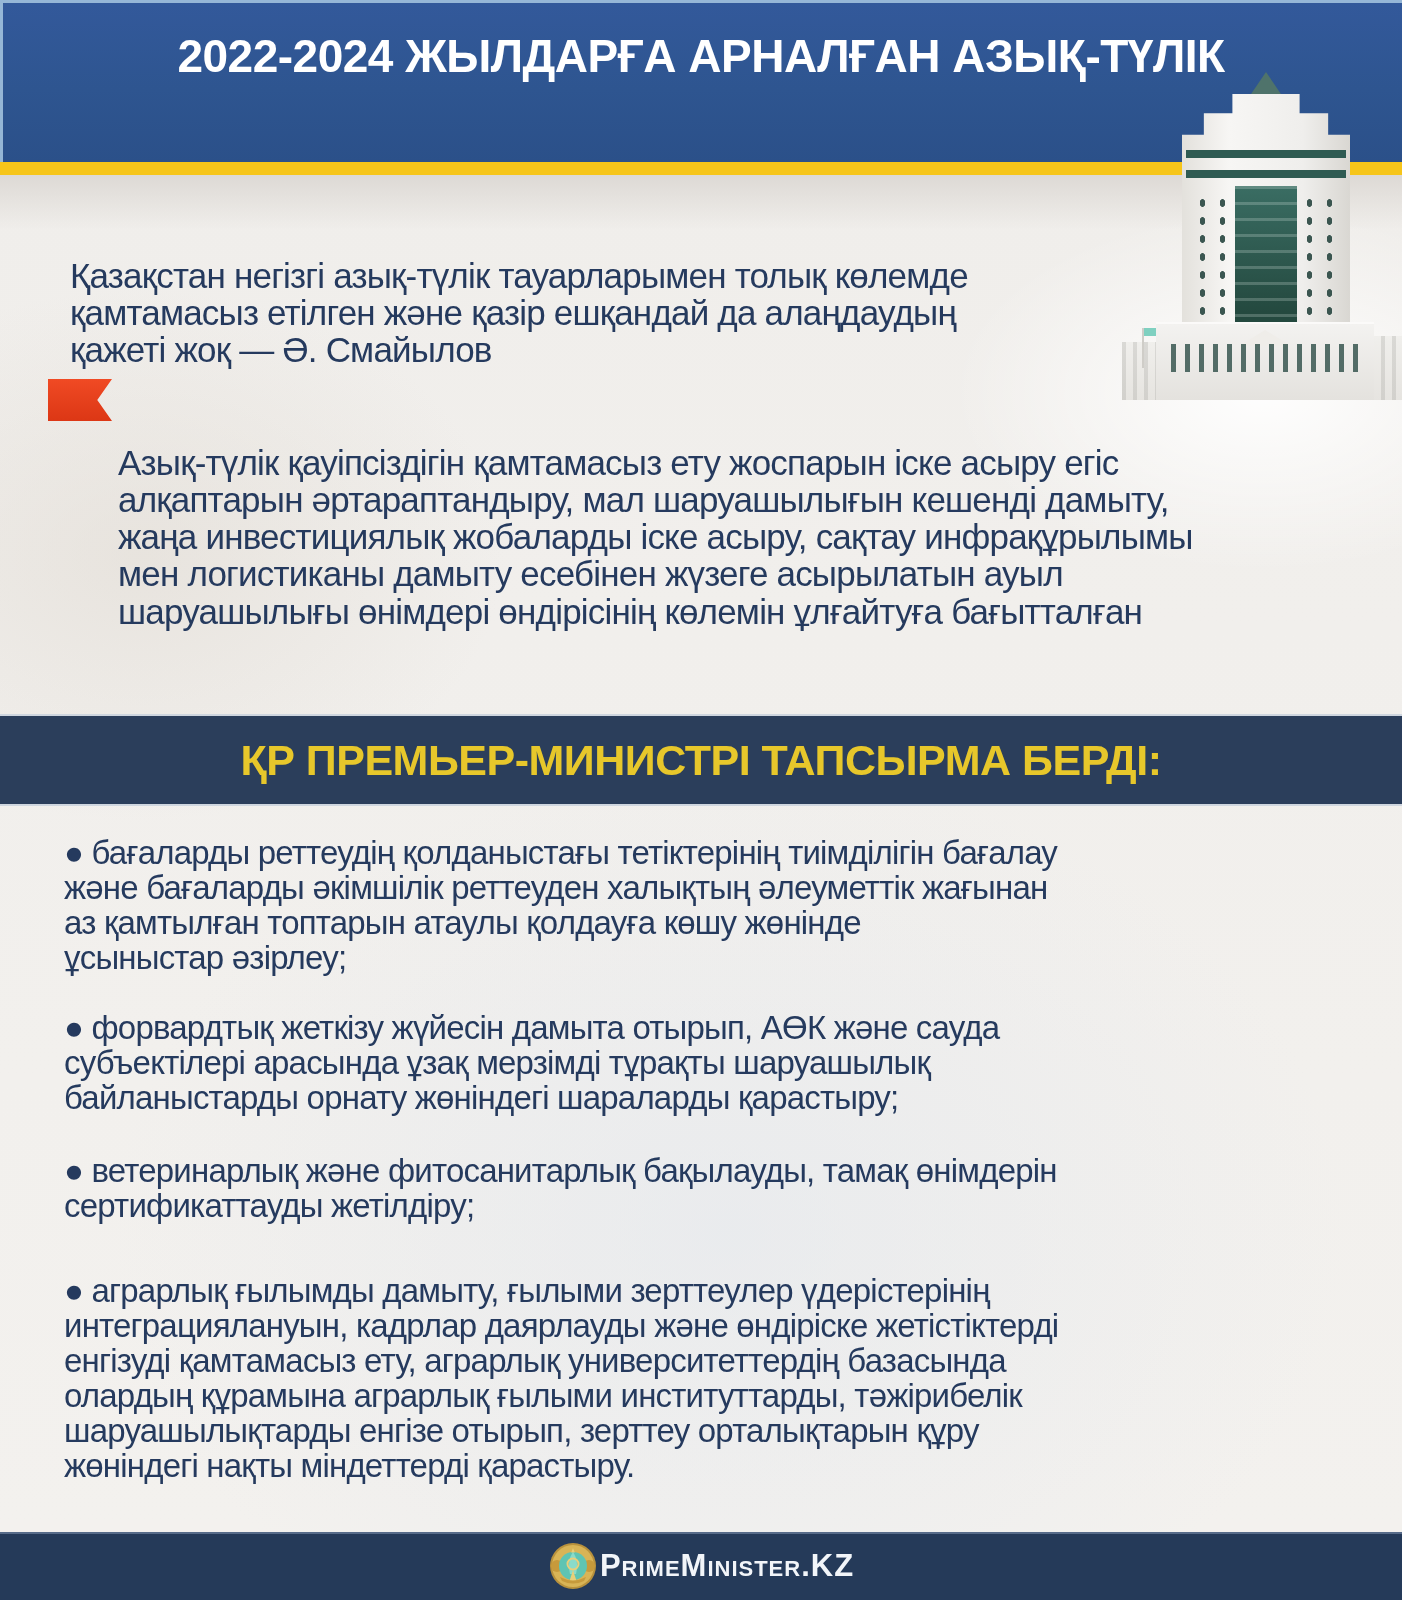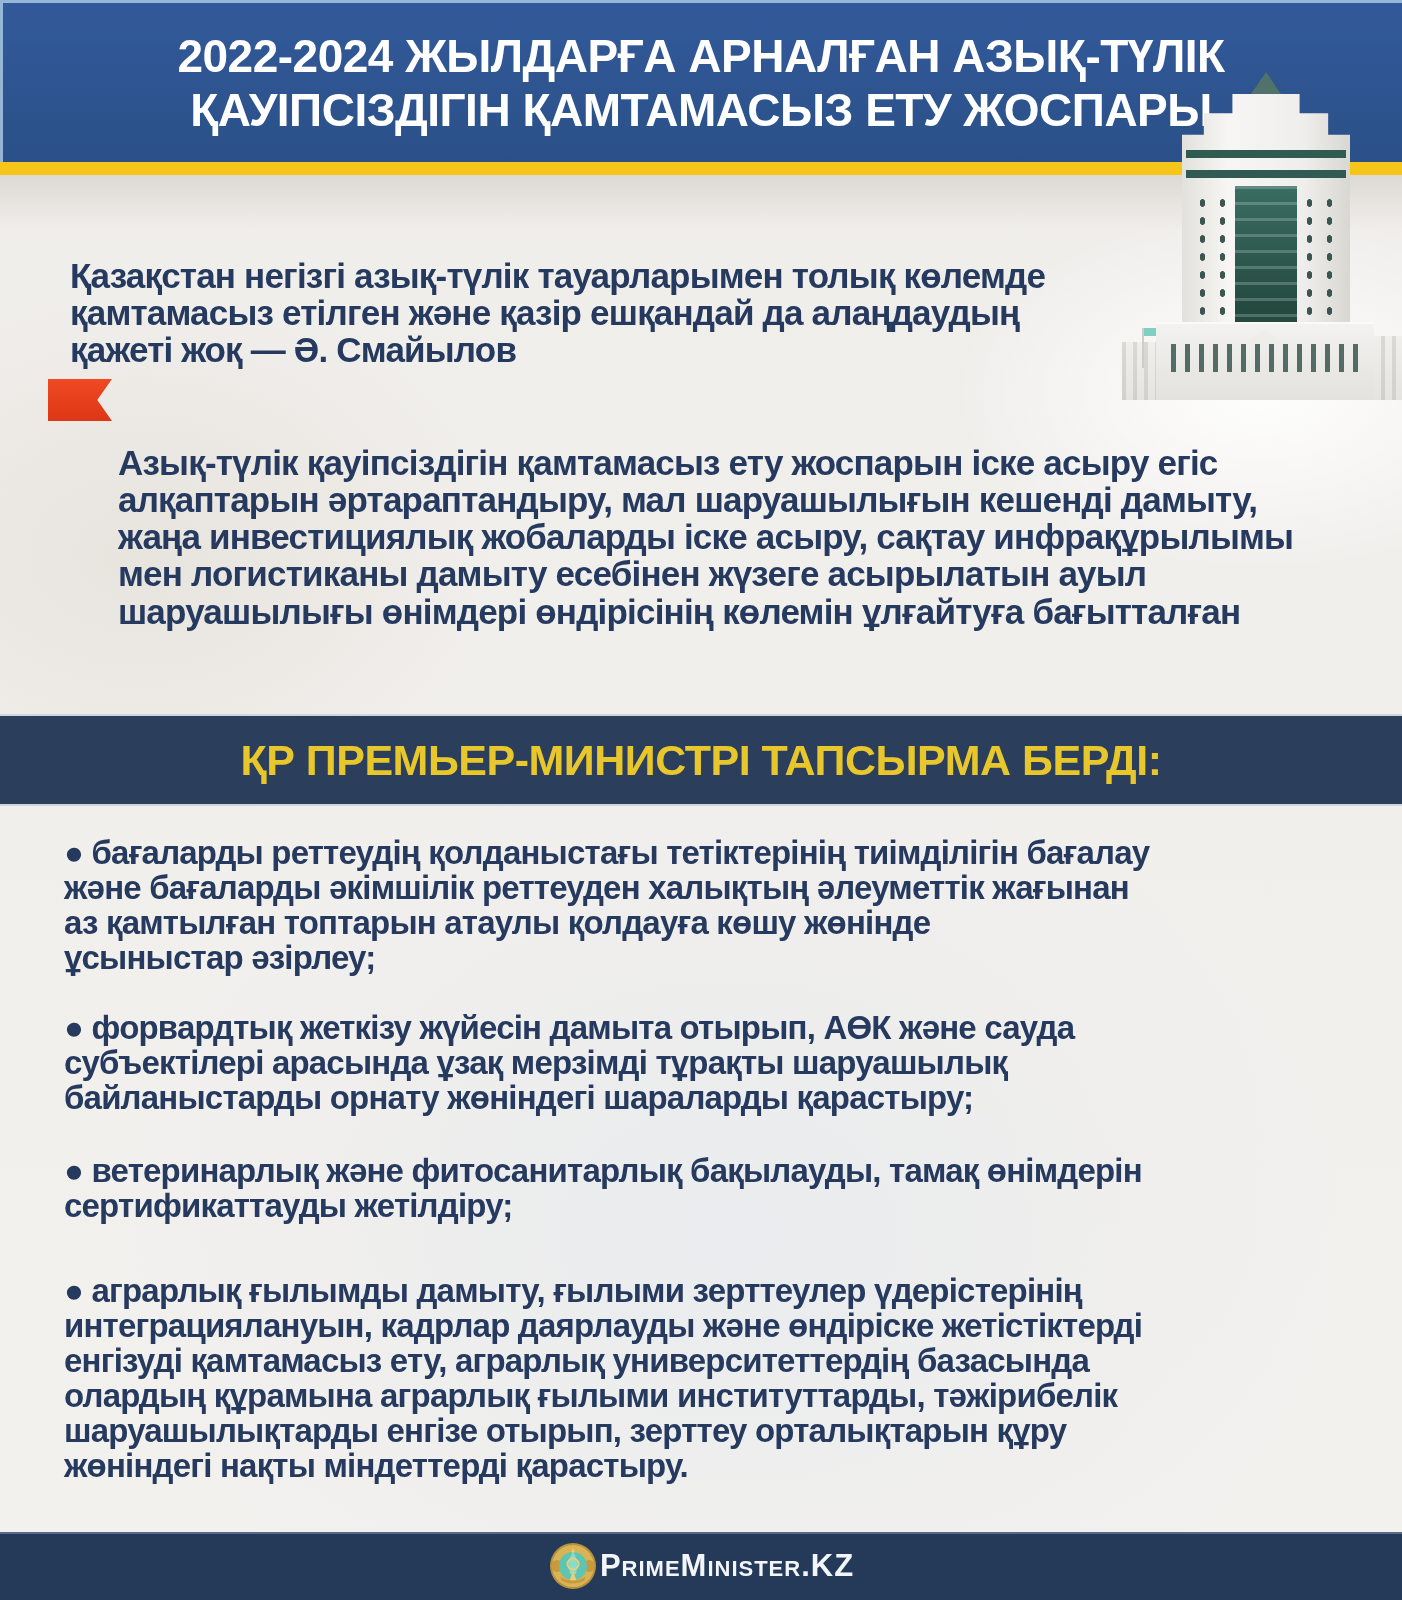"ҚАУІПСІЗДІГІН ҚАМТАМАСЫЗ ЕТУ ЖОСПАРЫ" div { html: <div>ҚАУІПСІЗДІГІН ҚАМТАМАСЫЗ ЕТУ ЖОСПАРЫ</div> -> none }
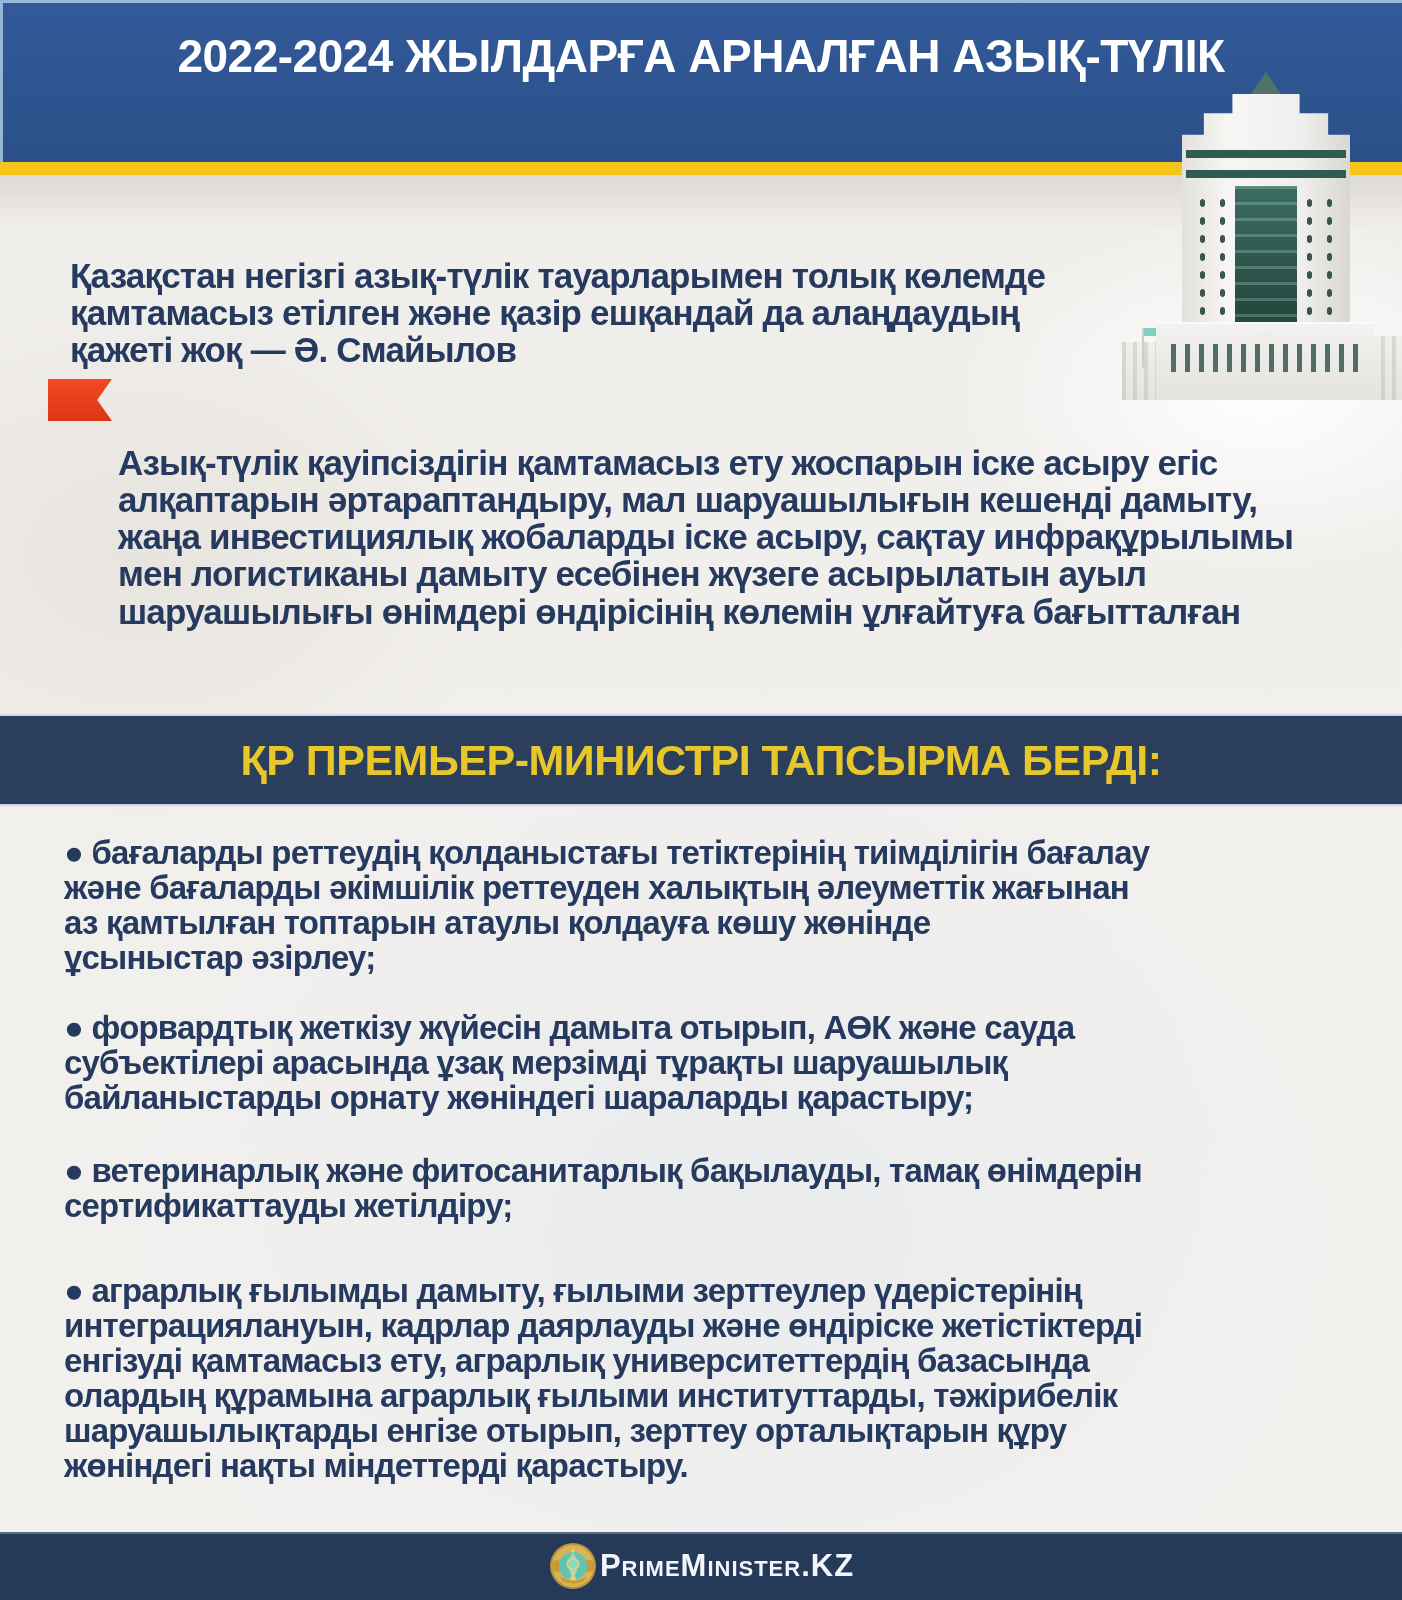"Қазақстан негізгі азық-түлік" .navy-text { font-weight: bold -> normal }
